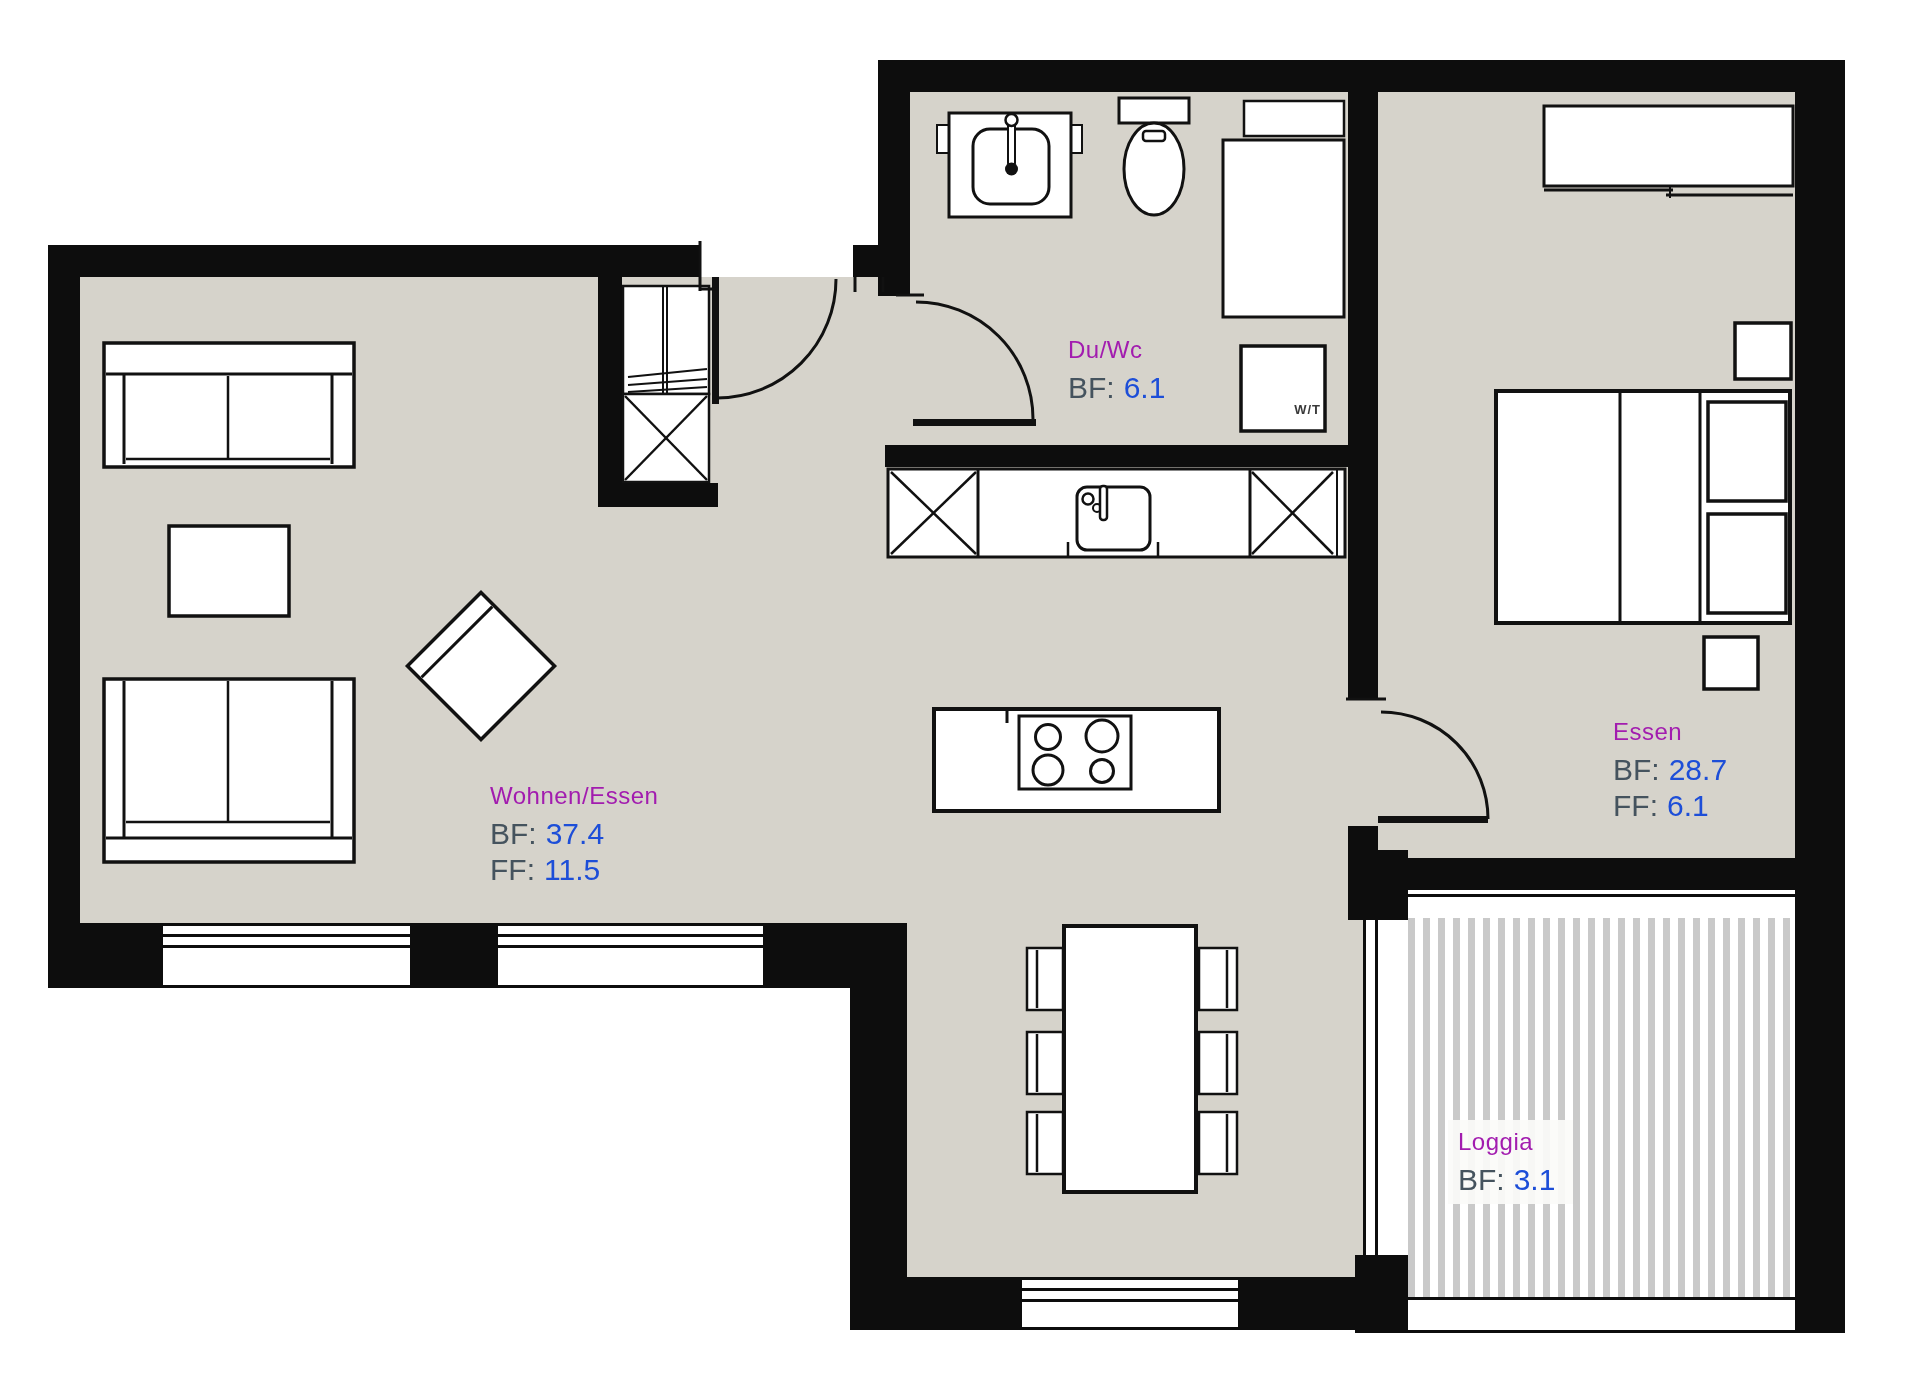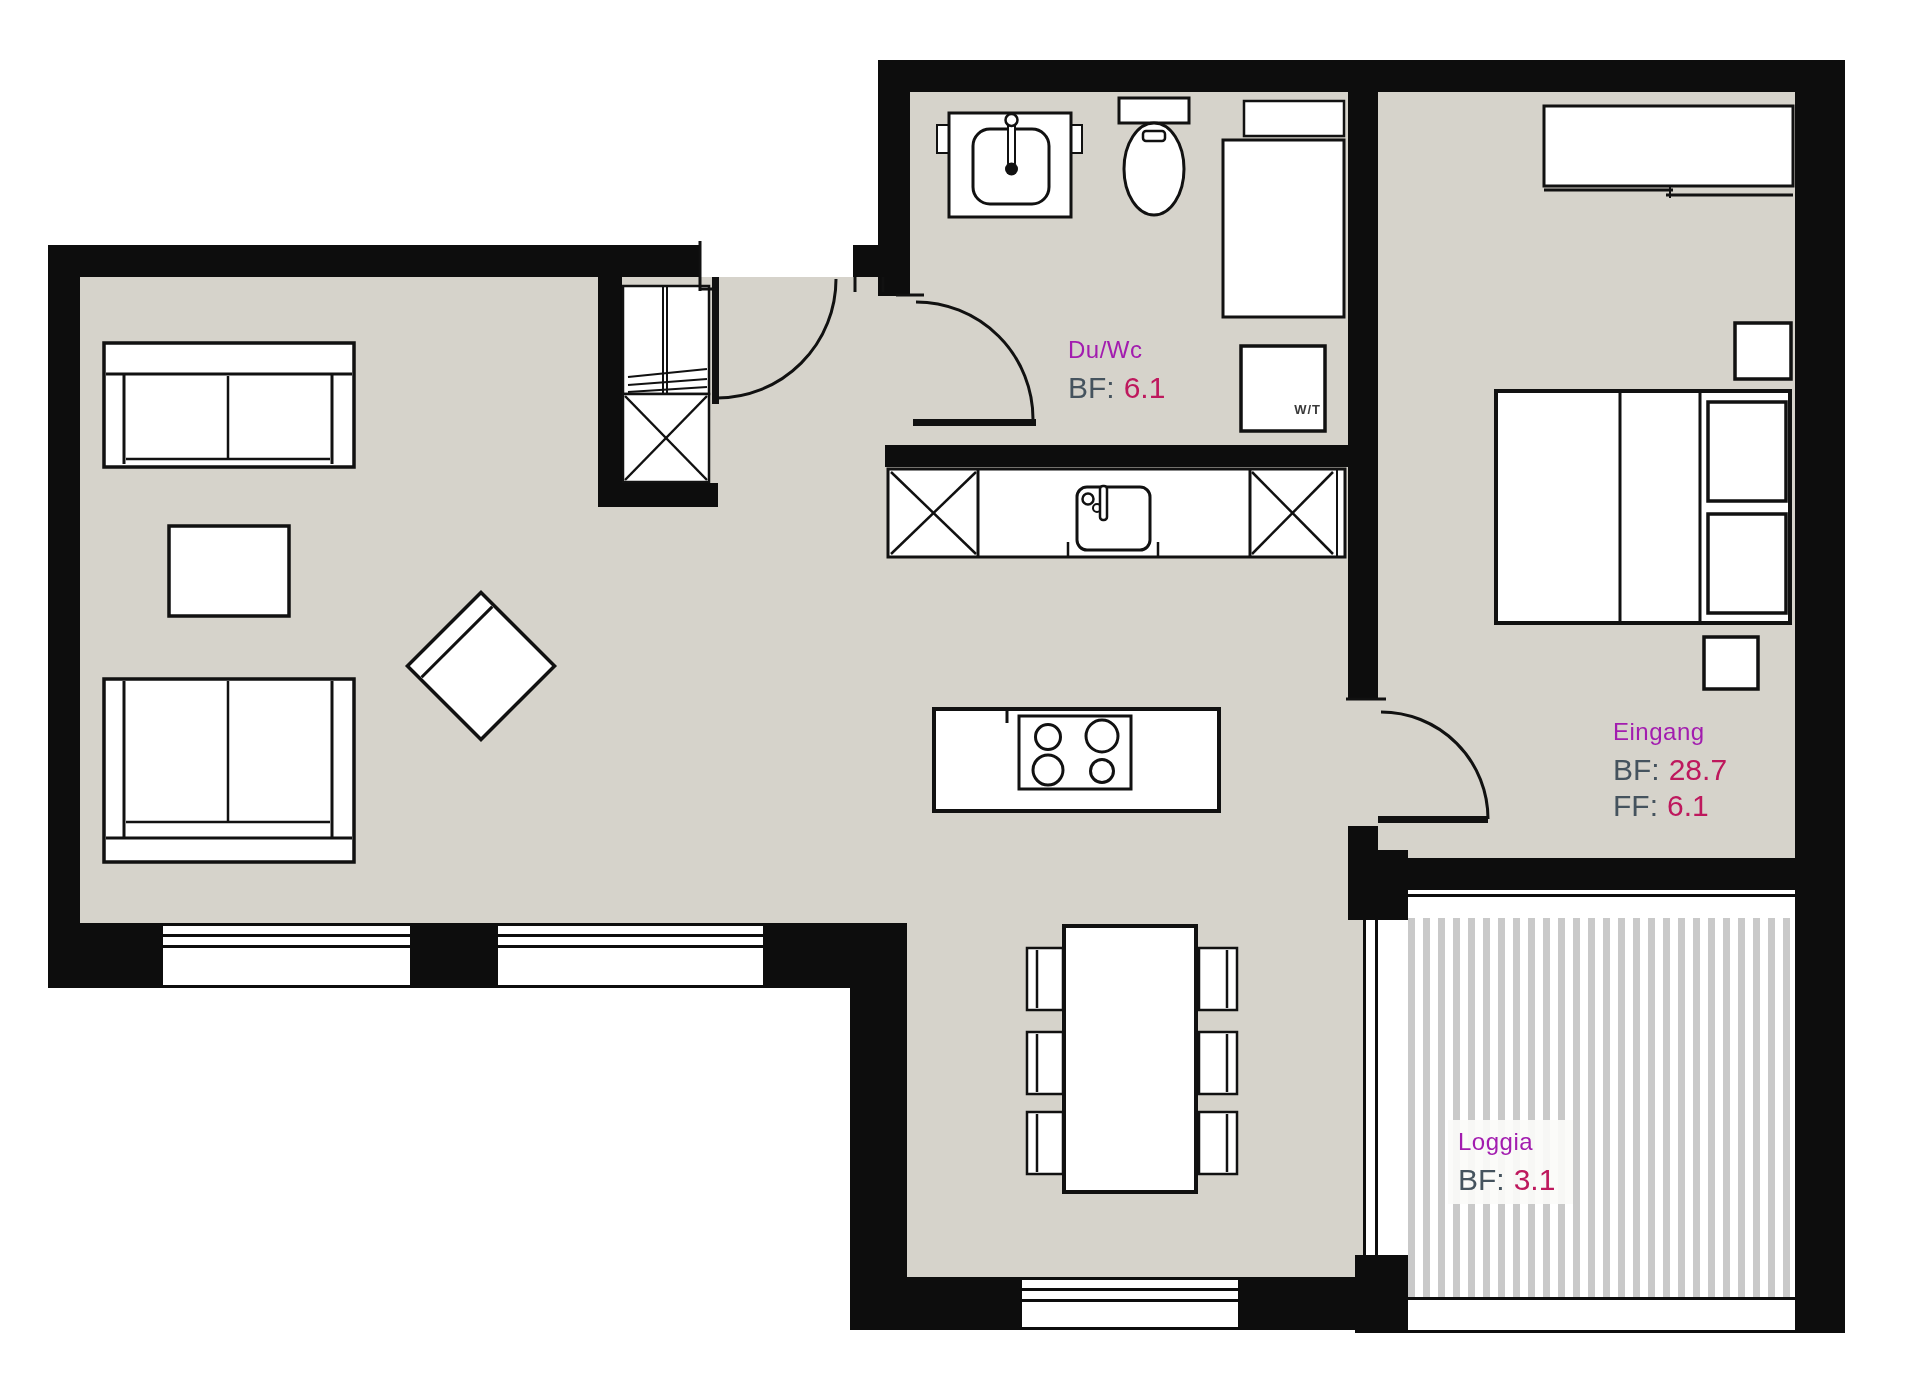"6.1" .rval .vn { color: #be185d -> #1d4ed8 }
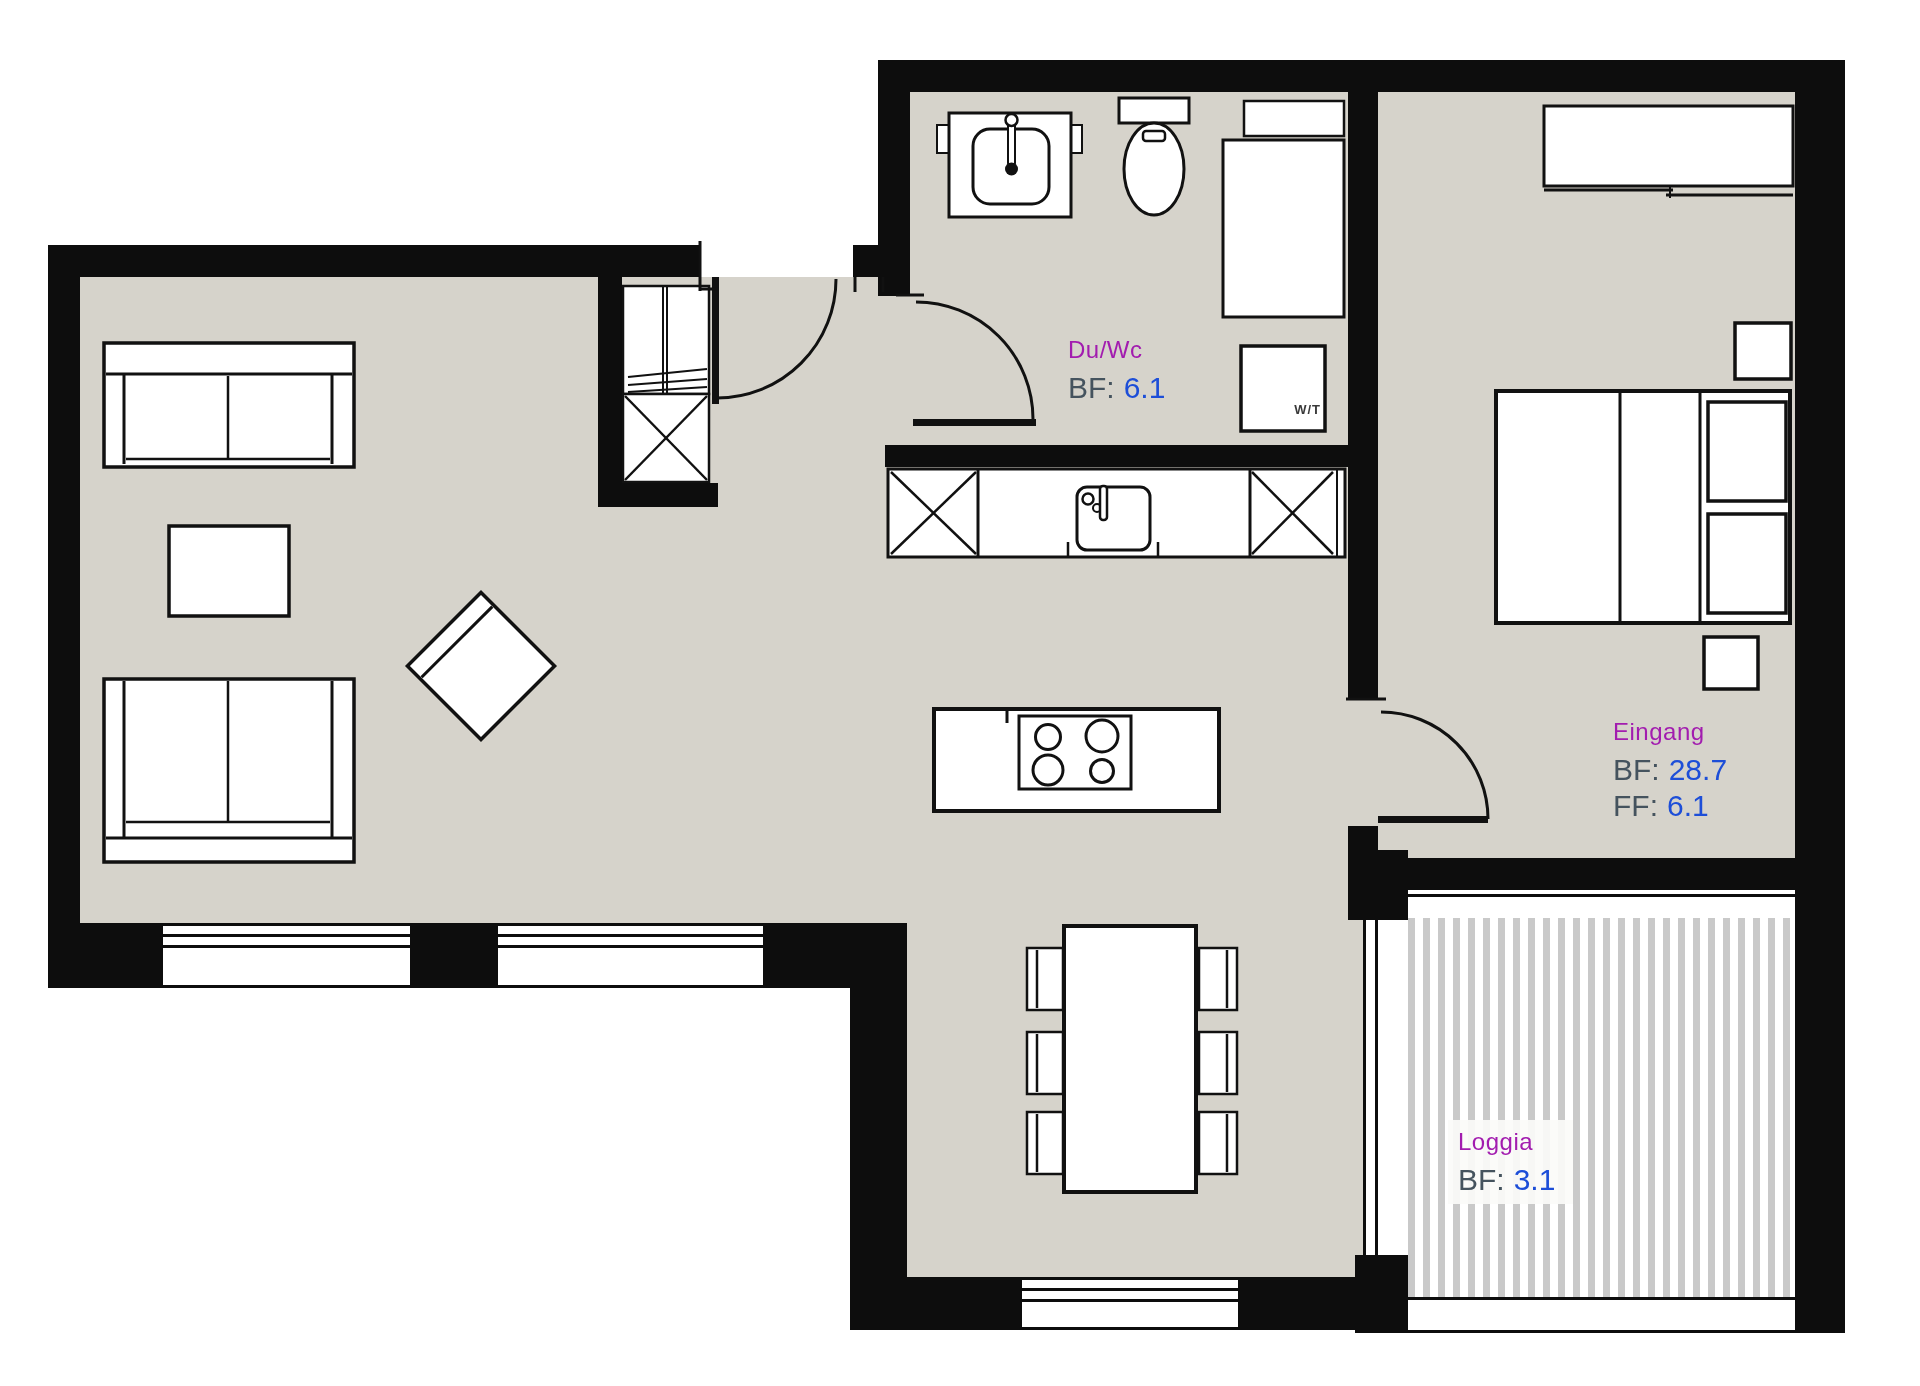"Eingang" div.rname { text: Eingang -> Essen }
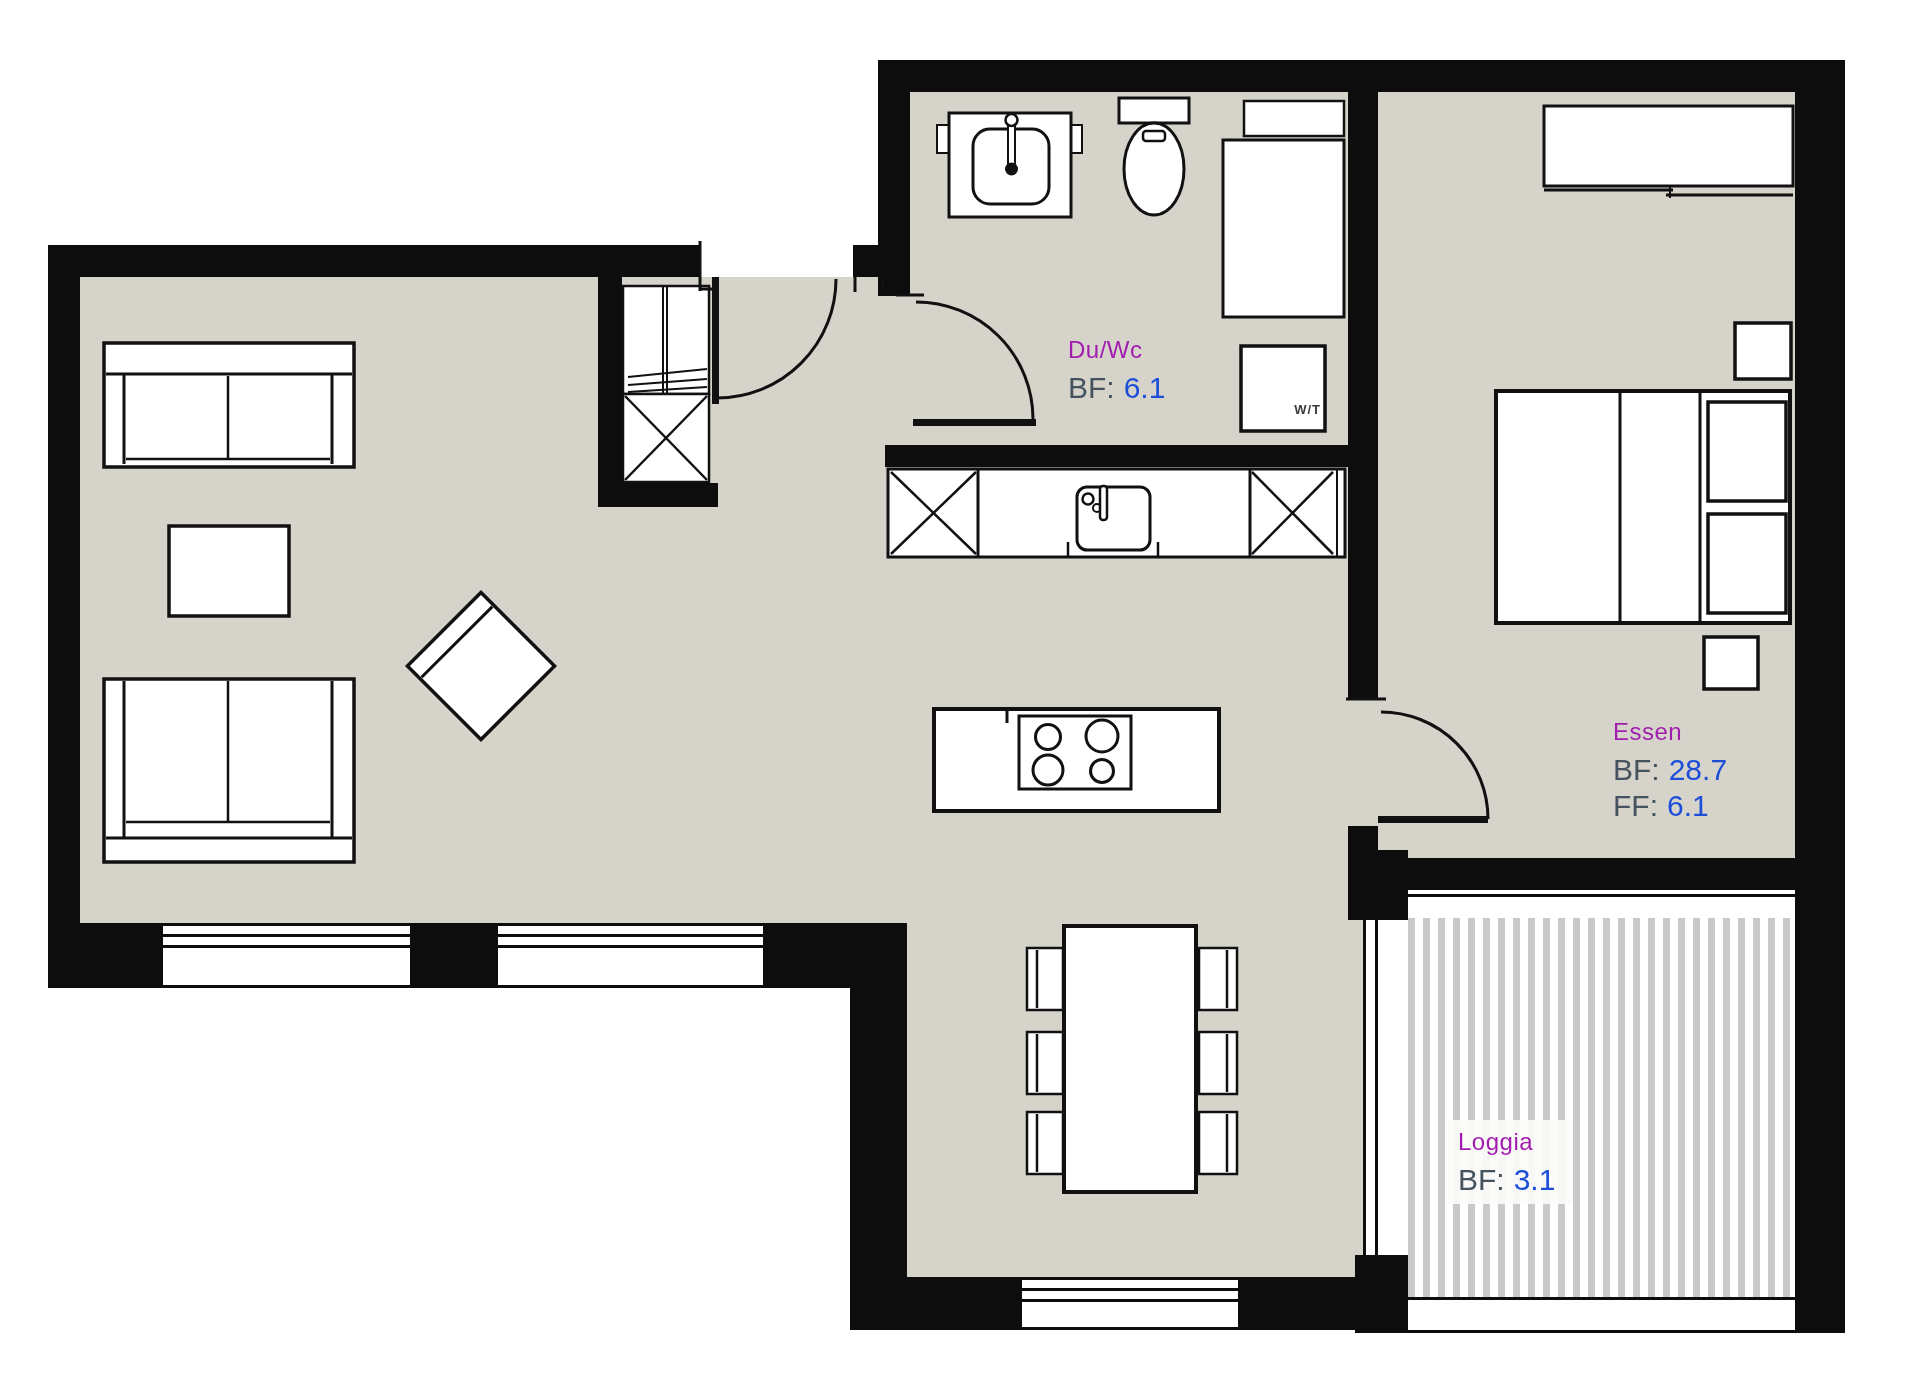"Wohnen/Essen" div.room-label { html: none -> <div> <div>Wohnen/Essen</div> <div><span>BF:</span><span>37.4</span></div> <div><span>FF:</span><span>11.5</span></div> </div> }
